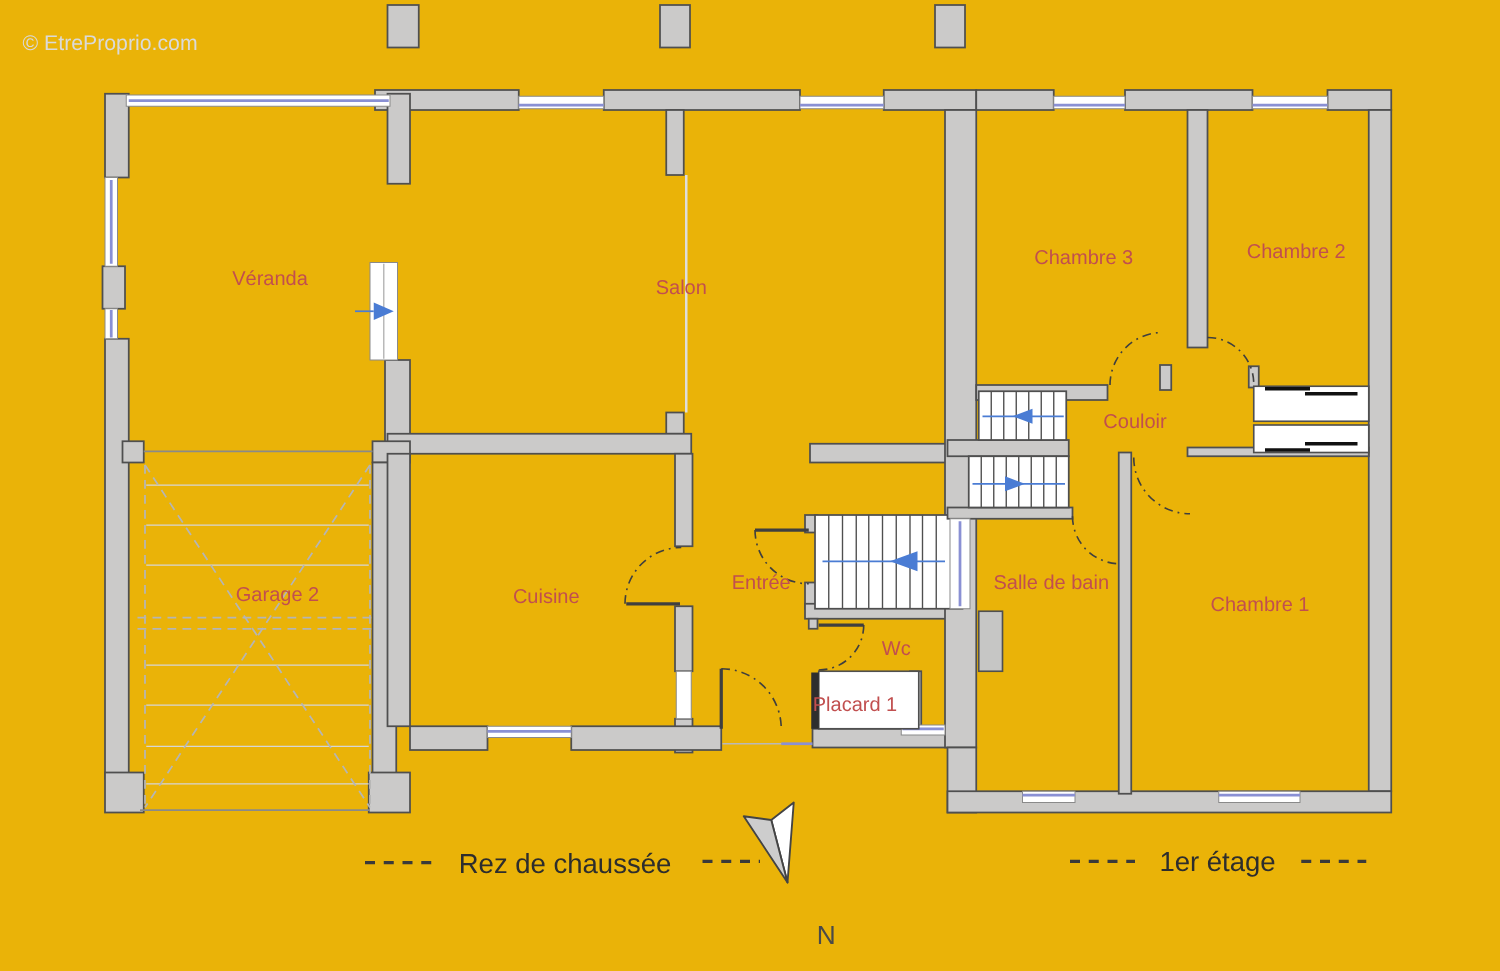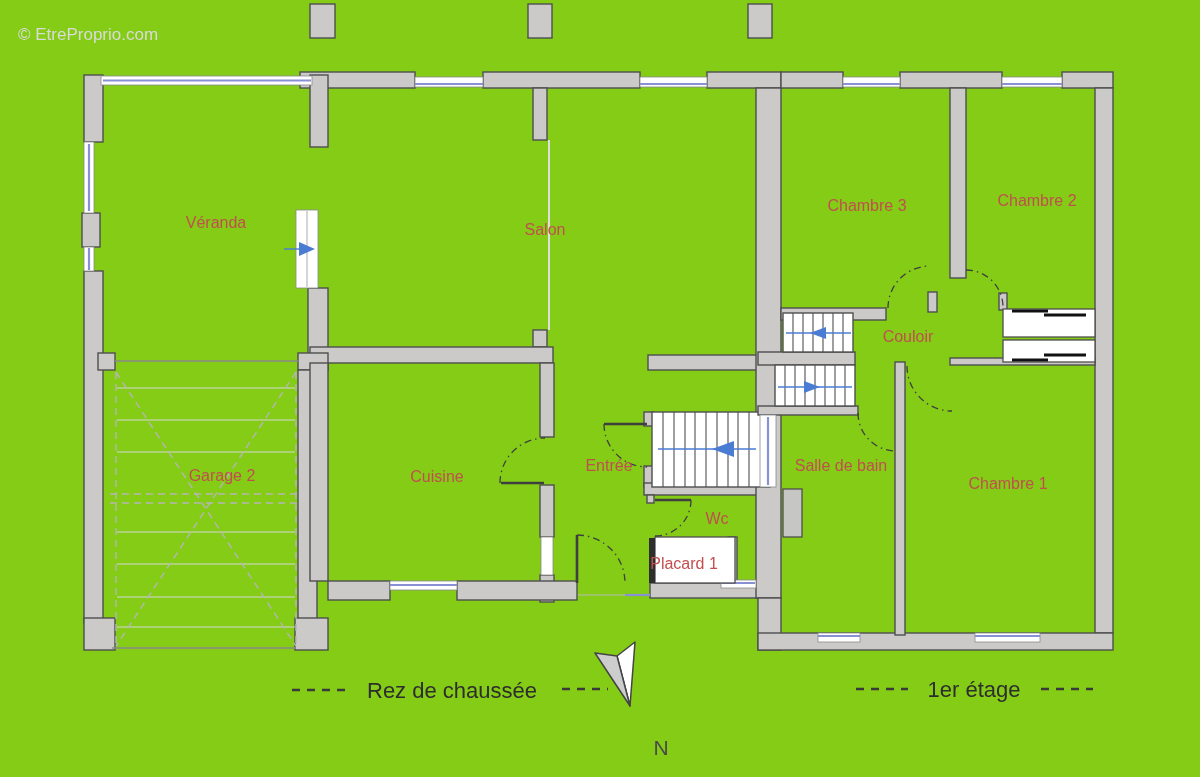"© EtreProprio.com" .page { background: #84cc16 -> #eab308 }
